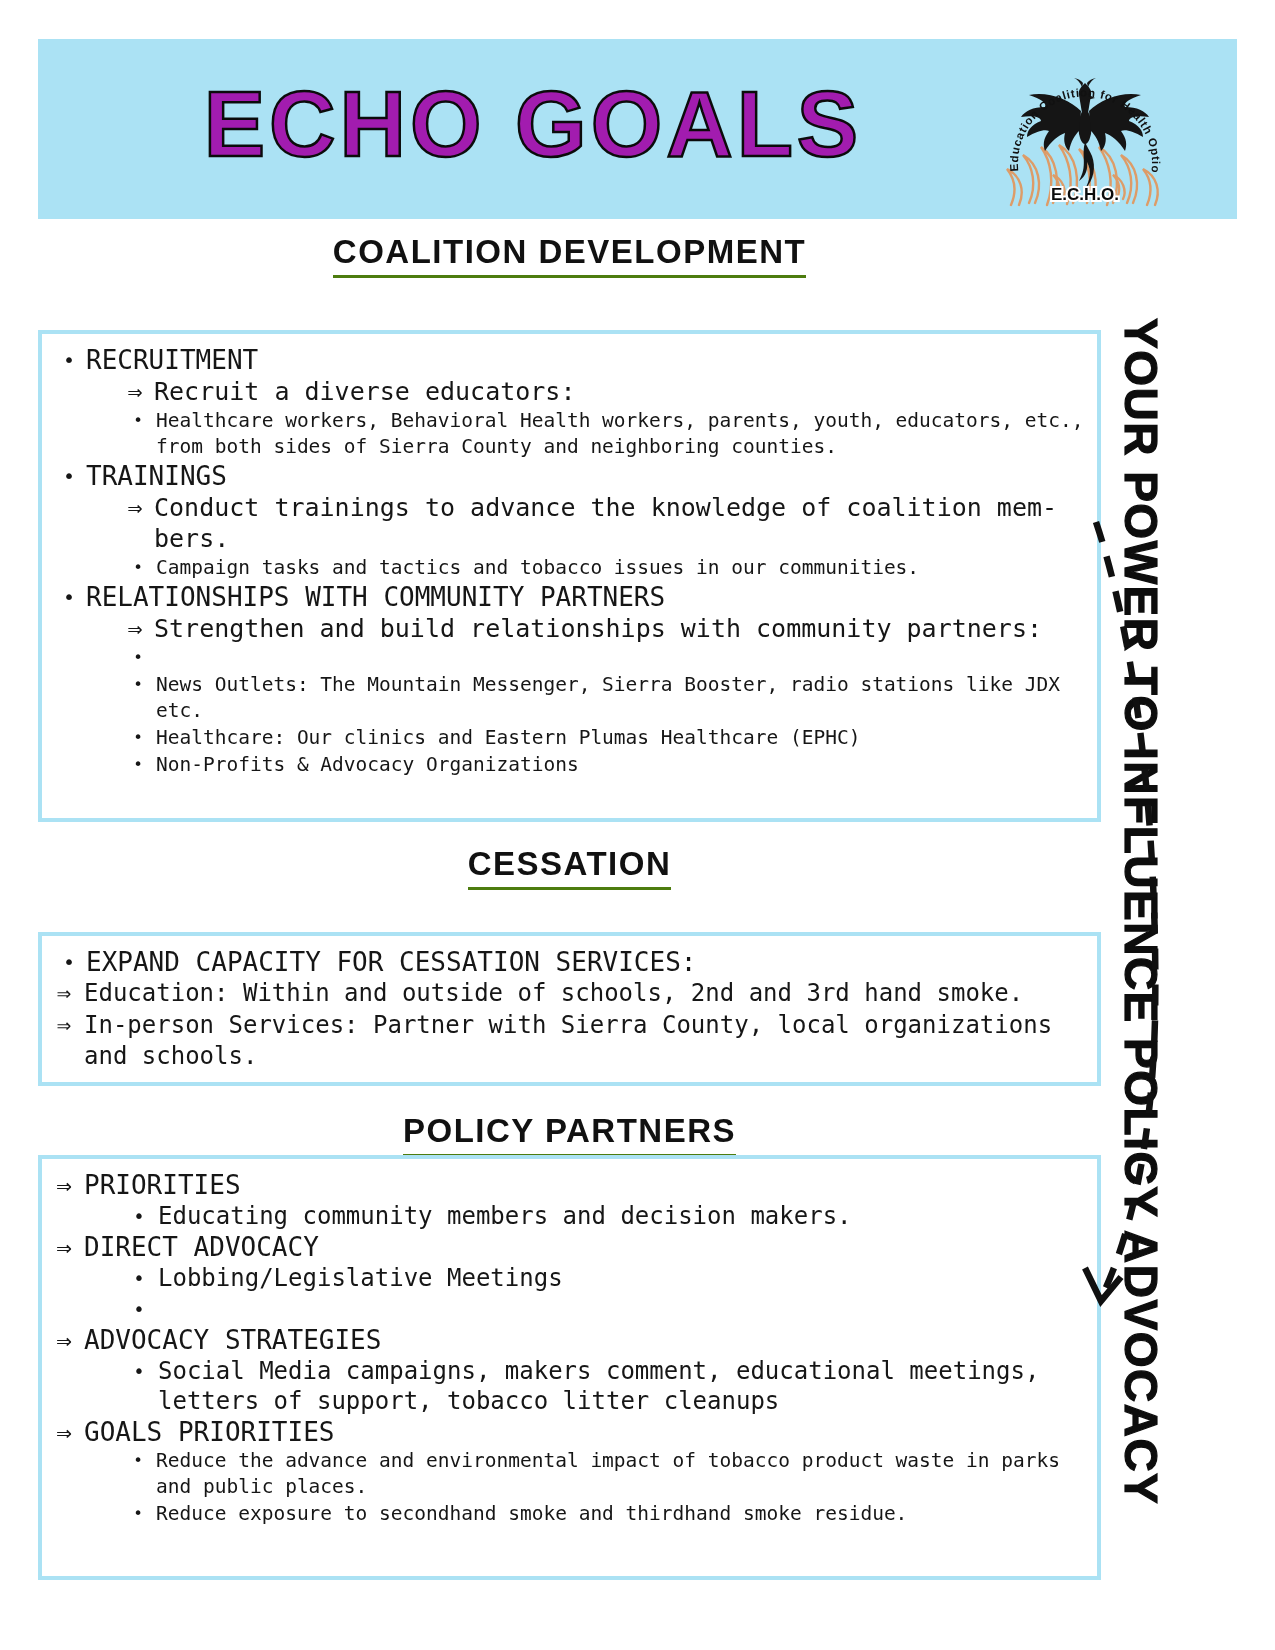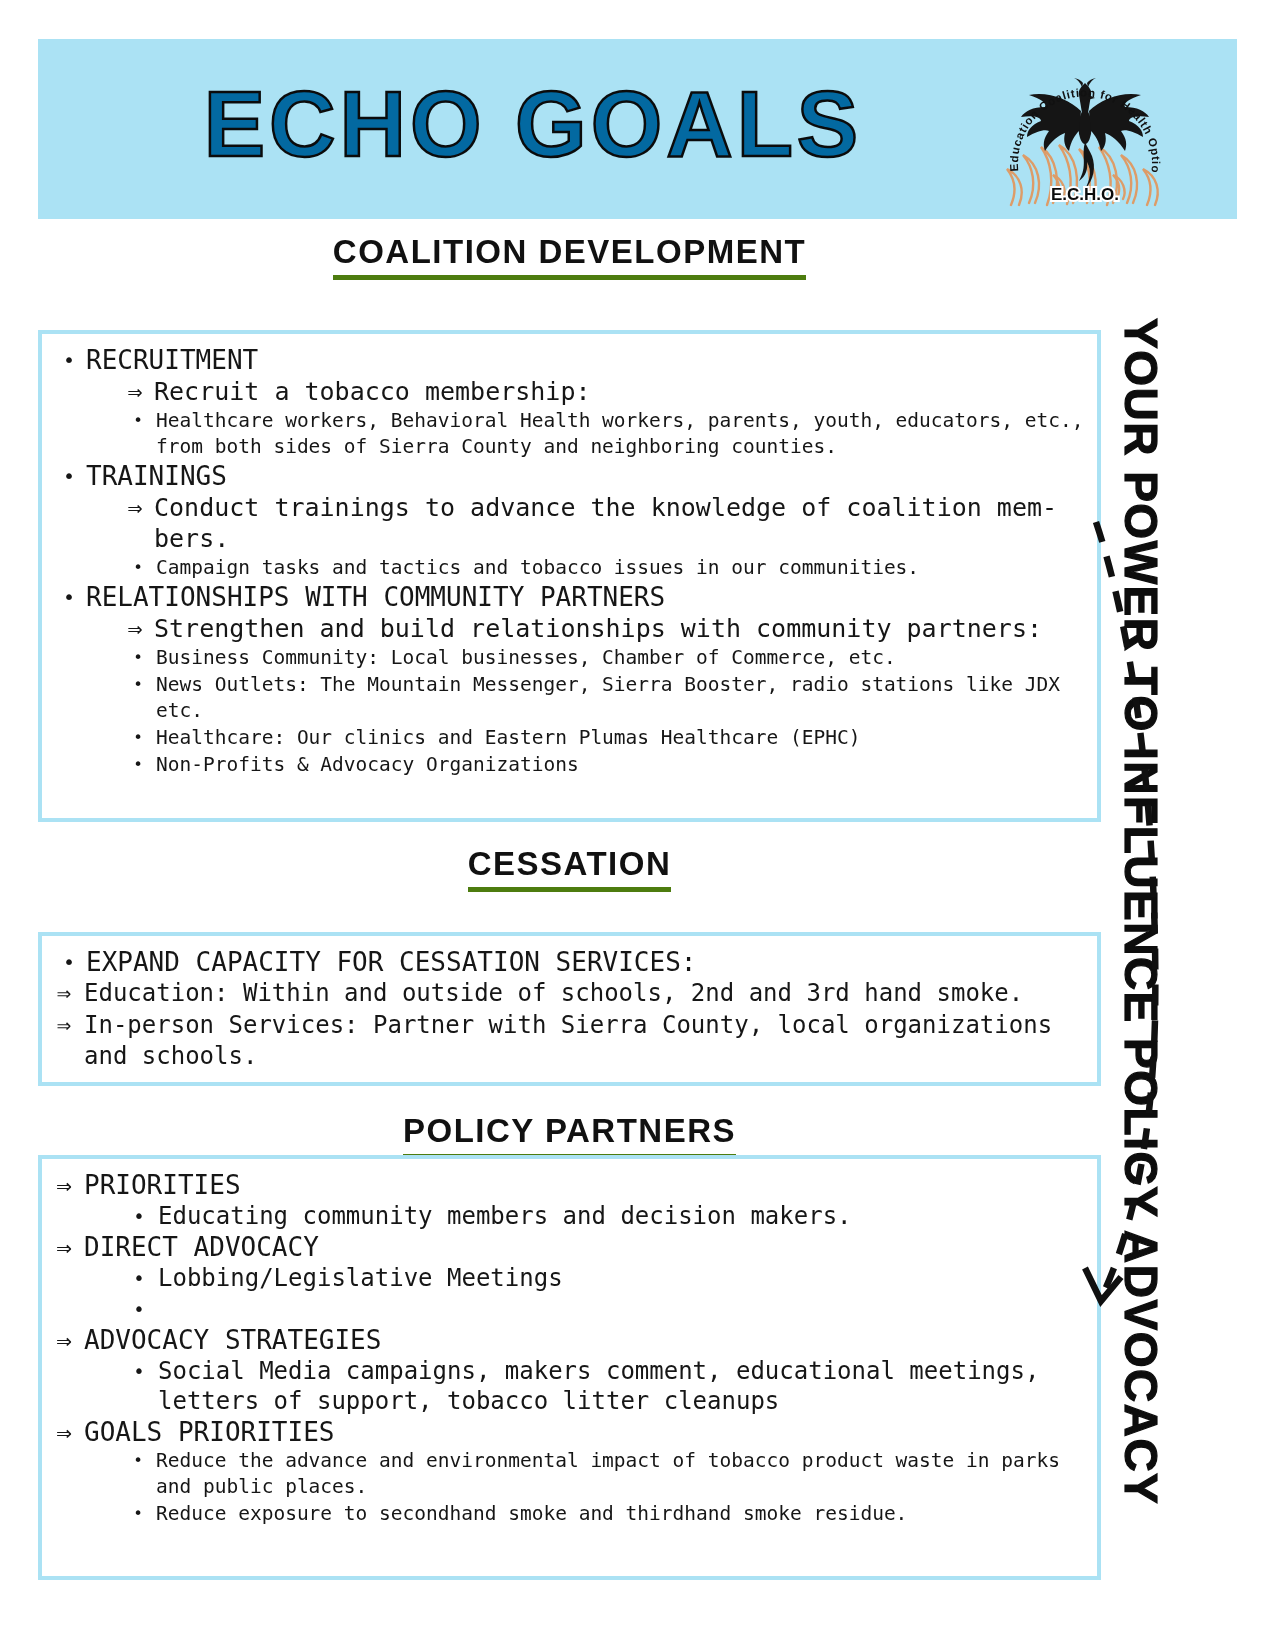"ECHO GOALS" .title { color: #0369a1 -> #a21caf }
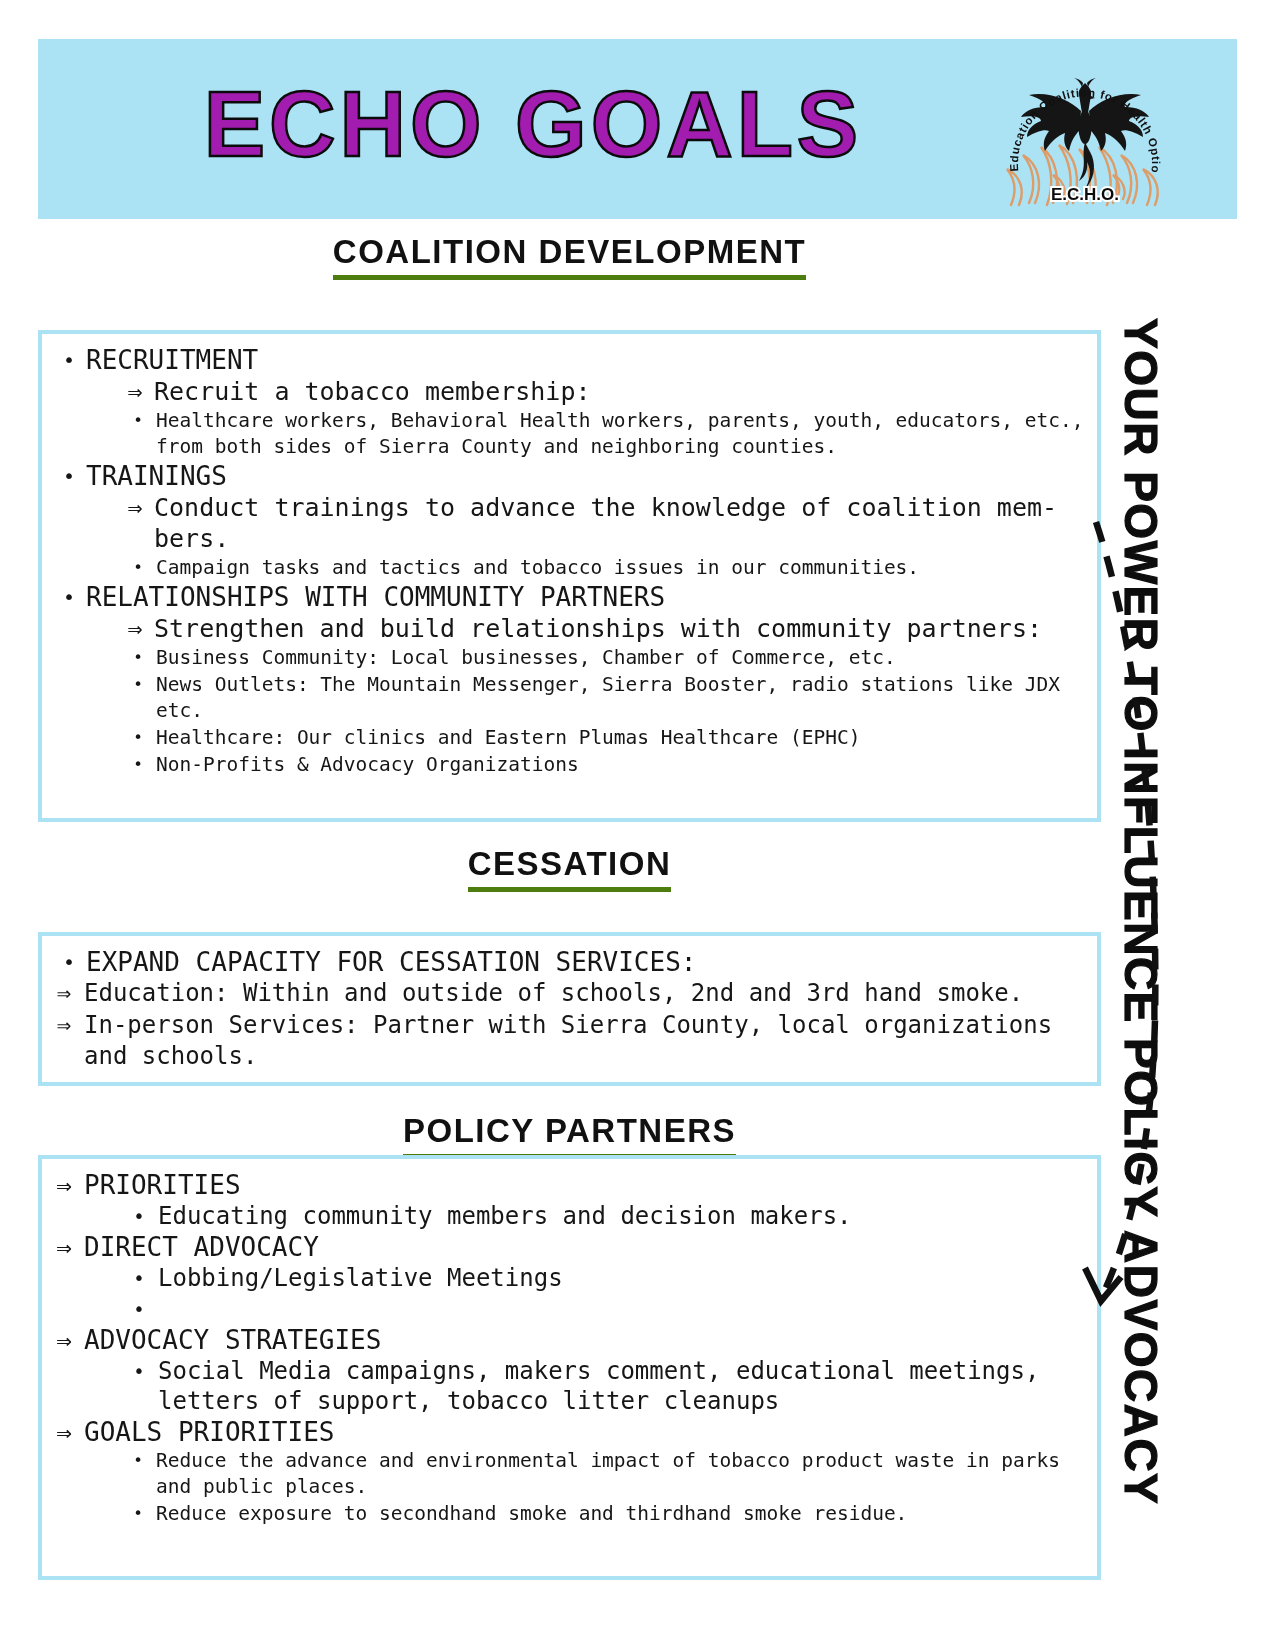"COALITION DEVELOPMENT" .sec-head span { border-bottom: 5px solid #4d7c0f -> 3px solid #4d7c0f }
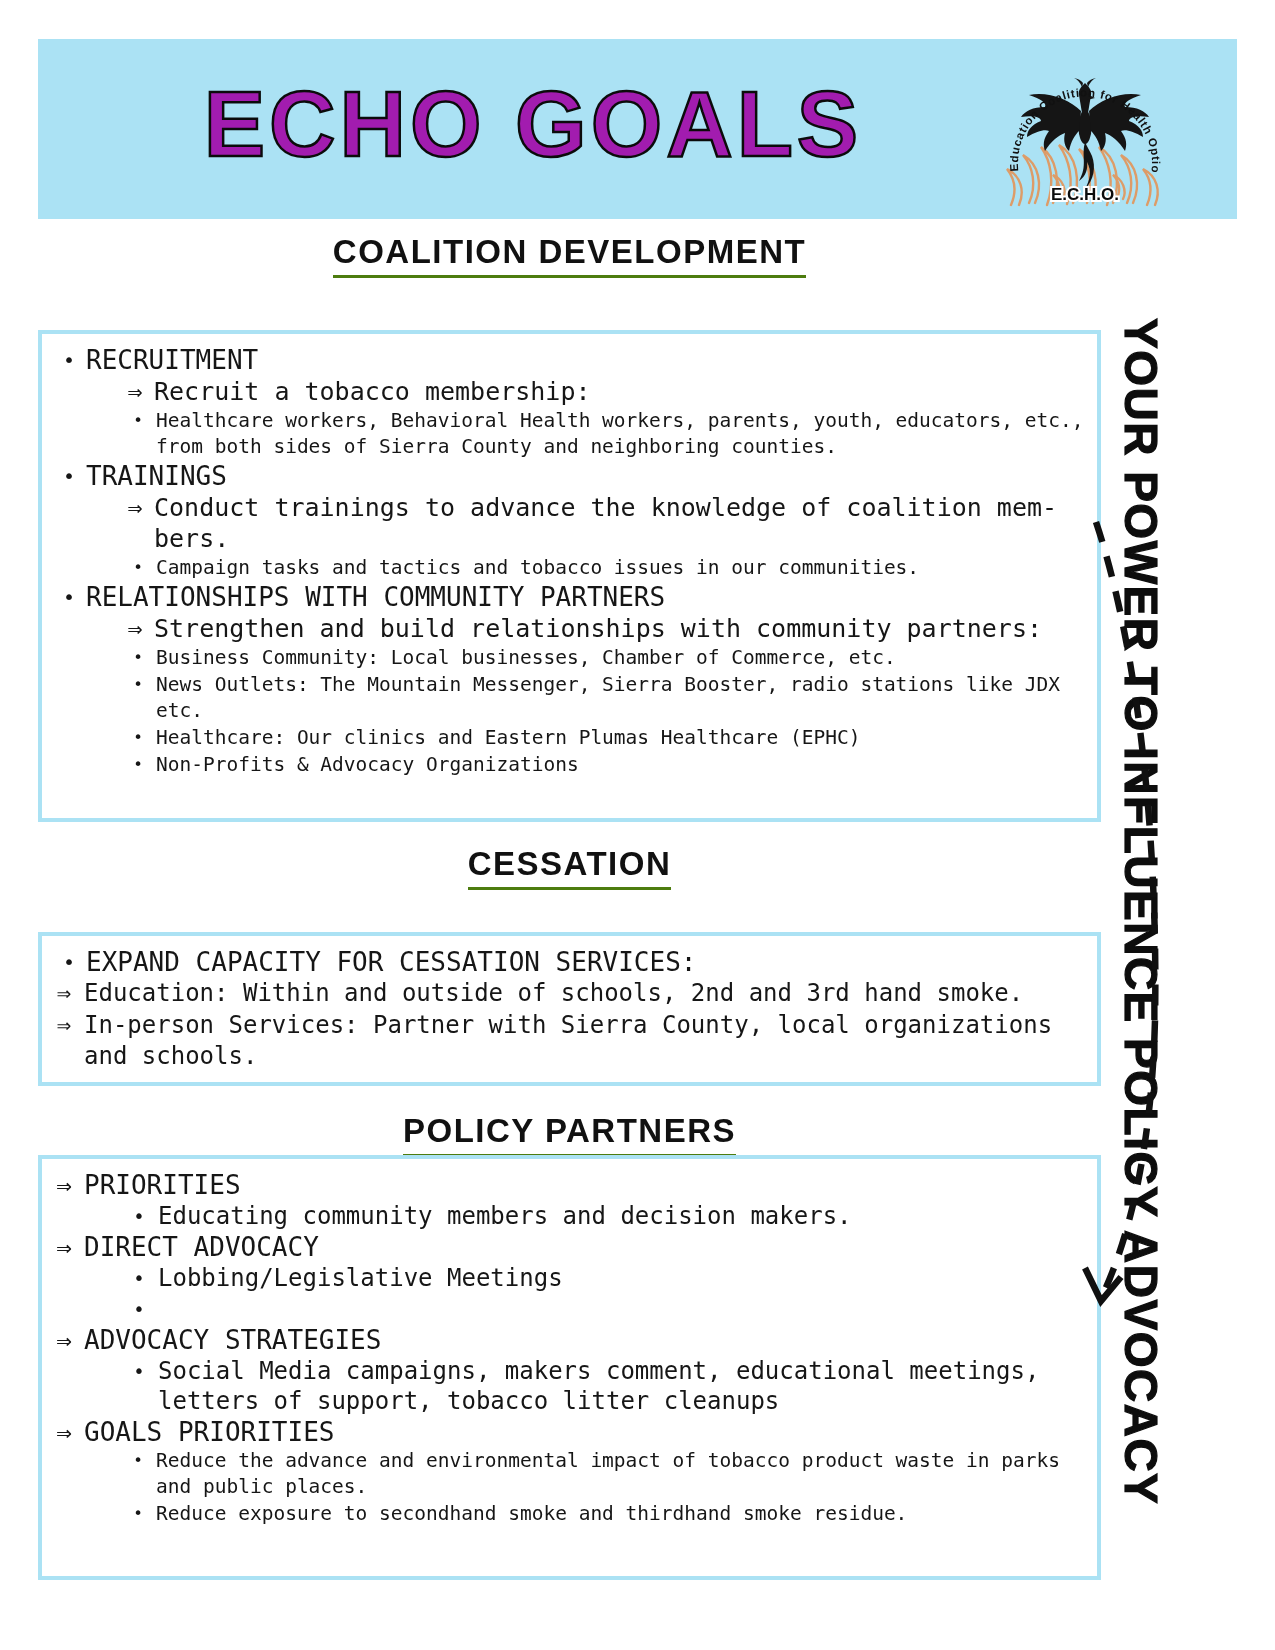"Recruit a tobacco membership:" span.tx { text: tobacco membership -> diverse educators }
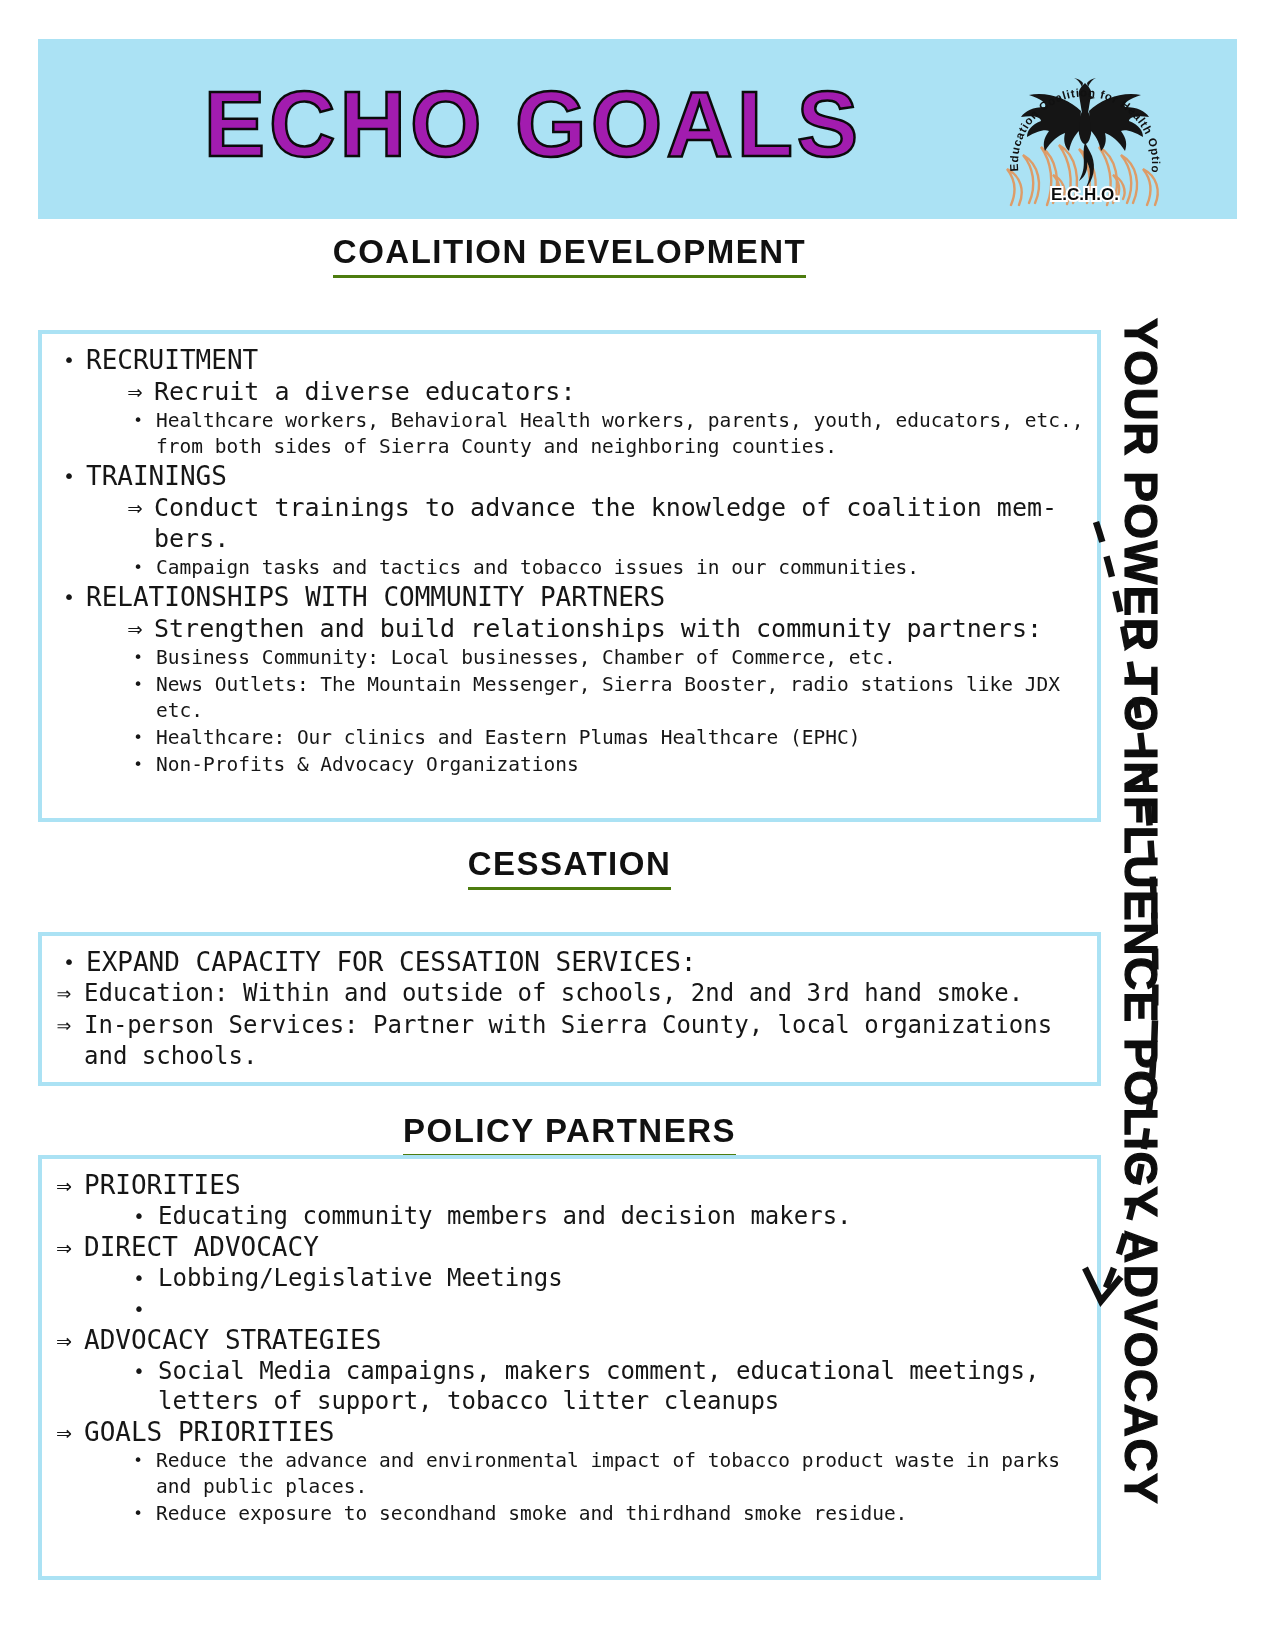"Business Community: Local businesses," span.tx { html: <span>Business Community: Local businesses, Chamber of Commerce, etc.</span> -> none }
